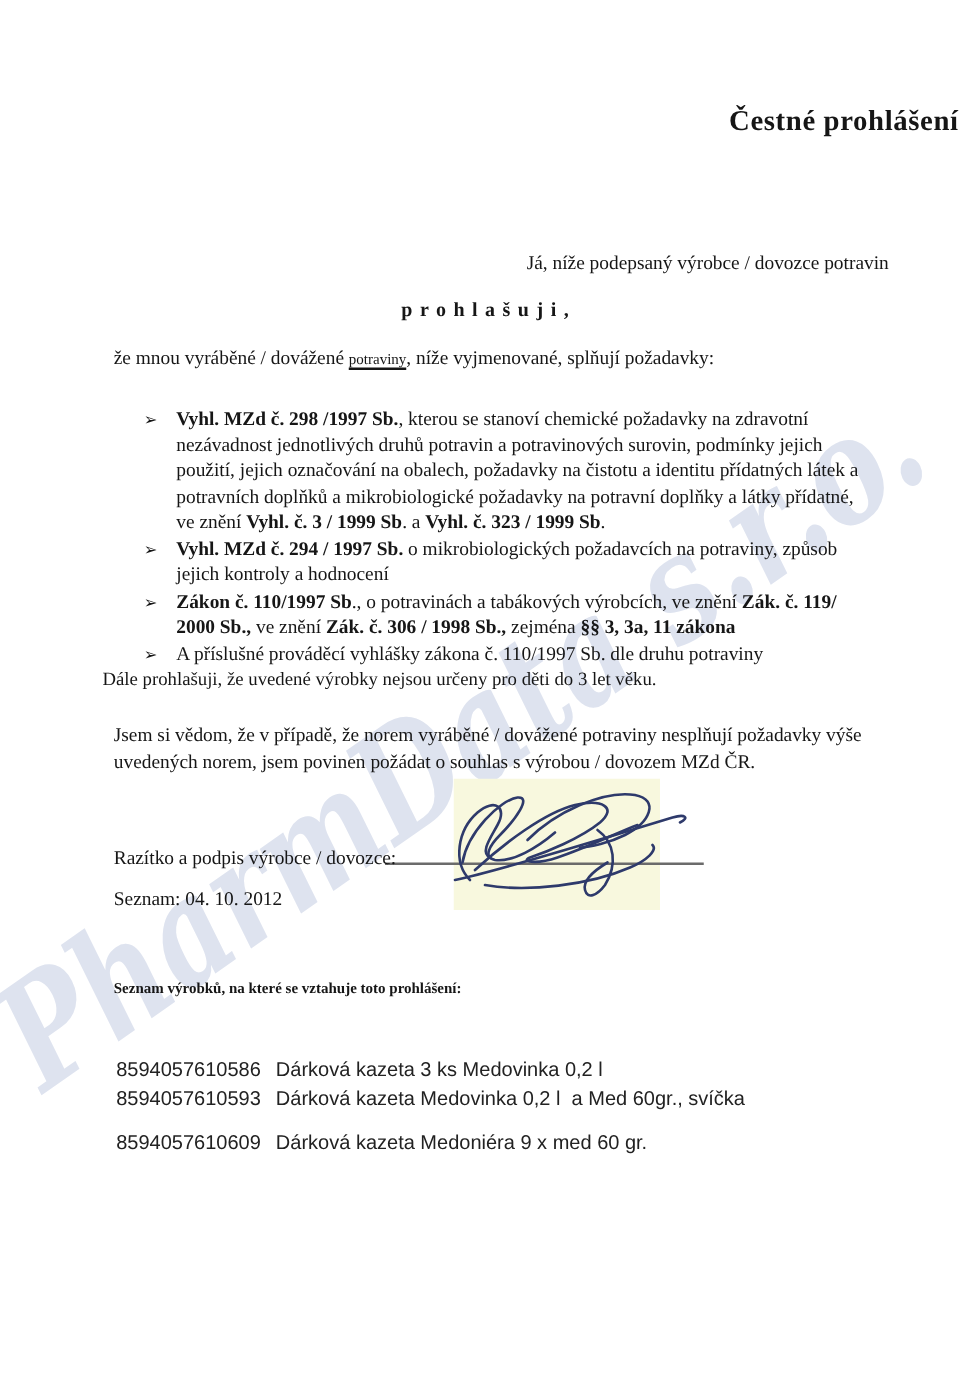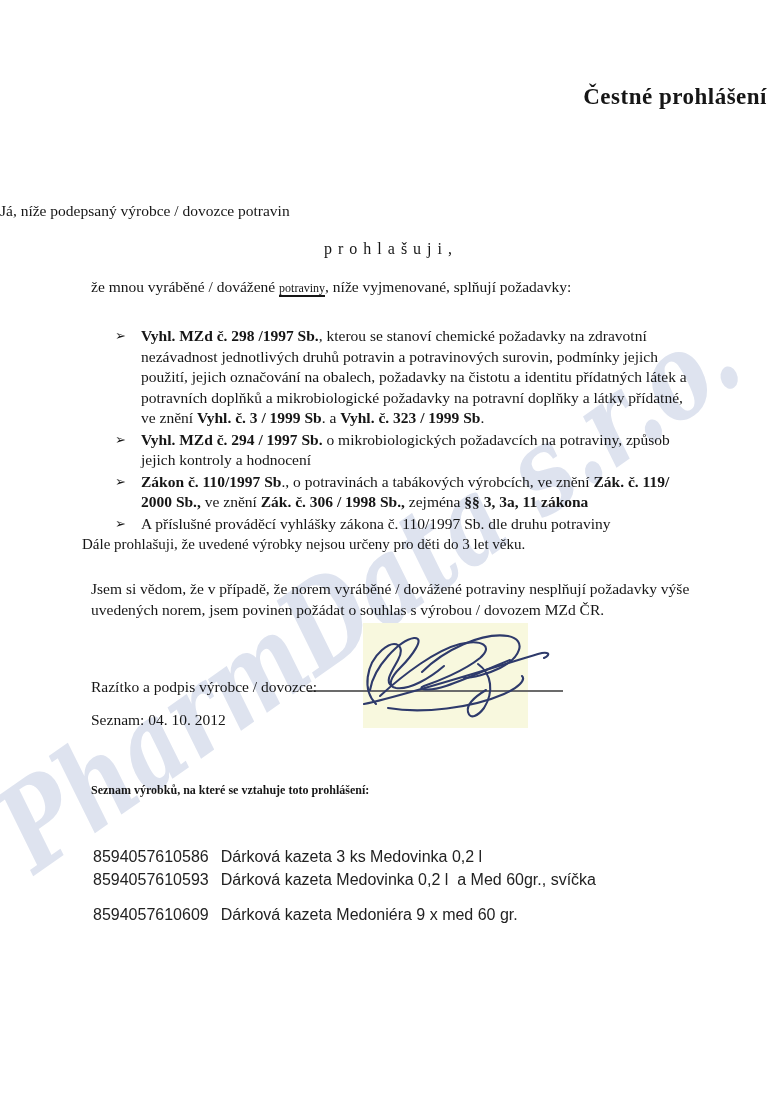"Já, níže podepsaný výrobce /" .intro-line { text-align: left -> right }
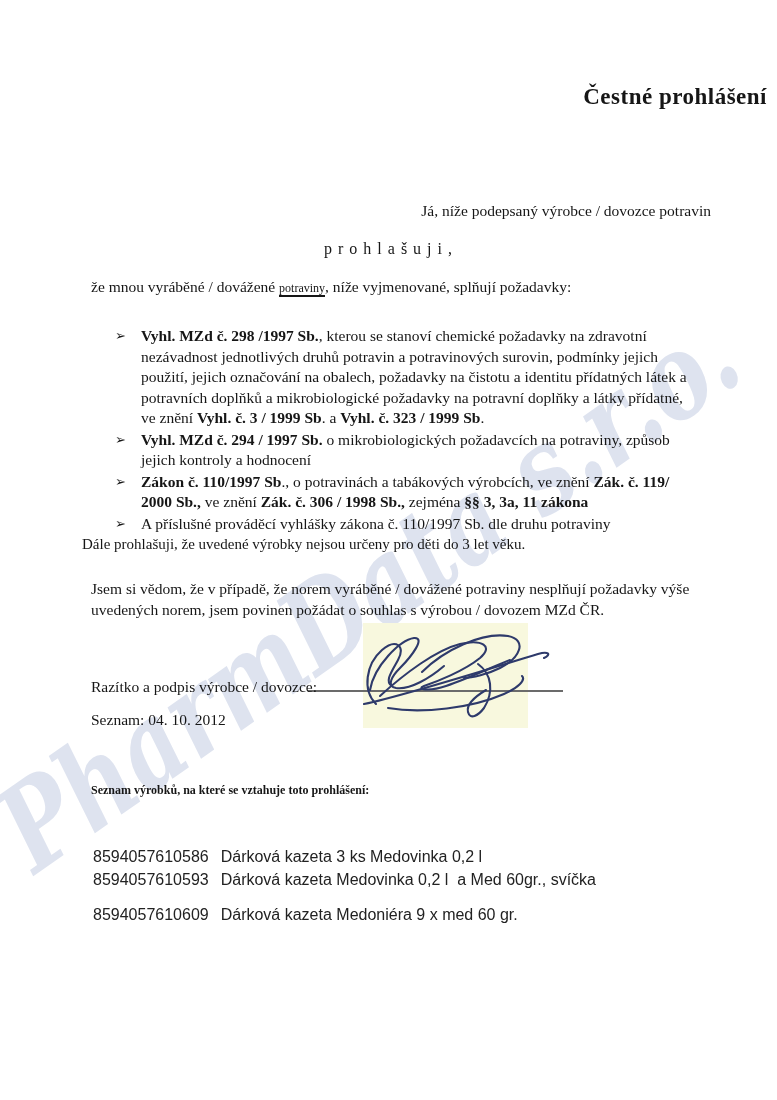"p r o h l" .declare-word { font-weight: normal -> bold }
